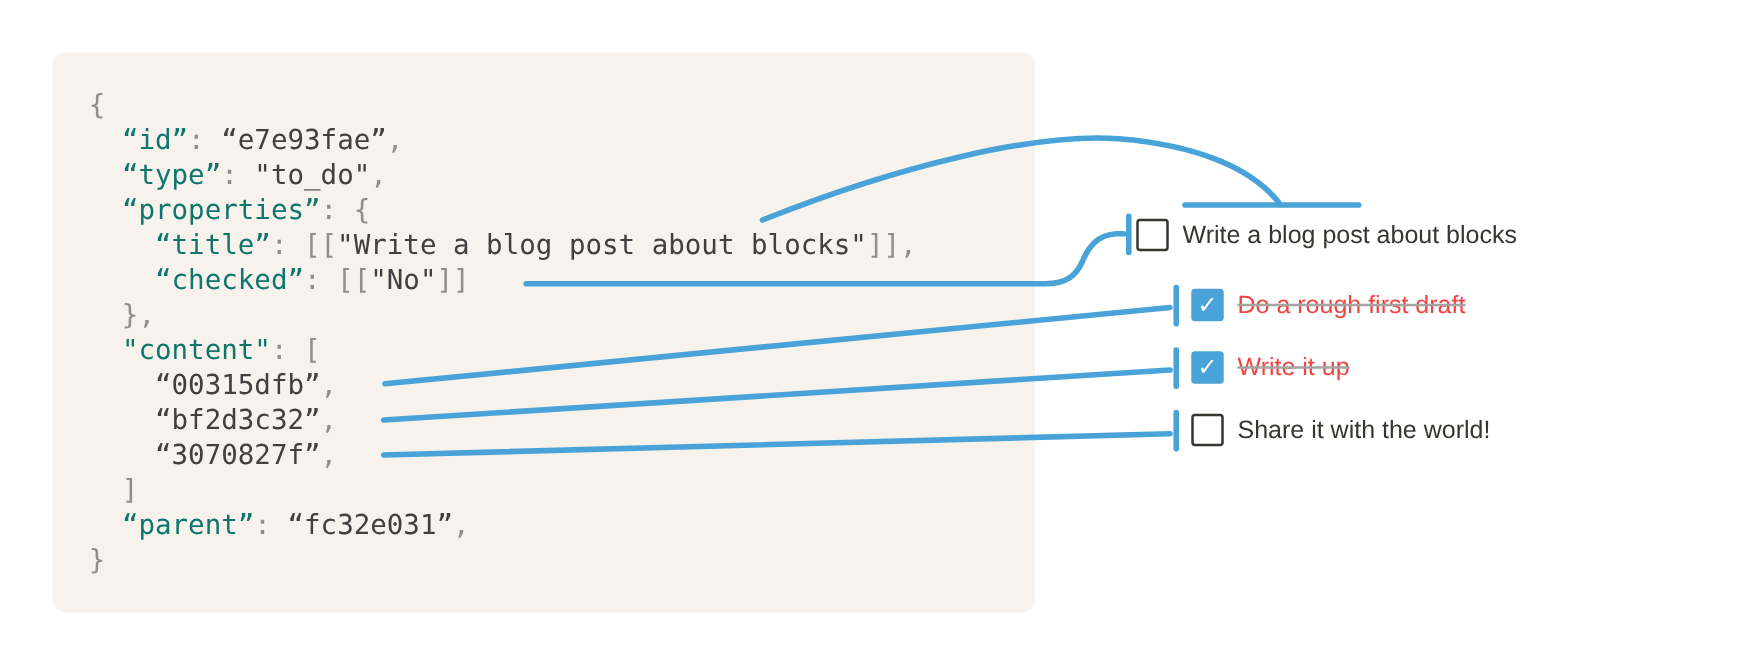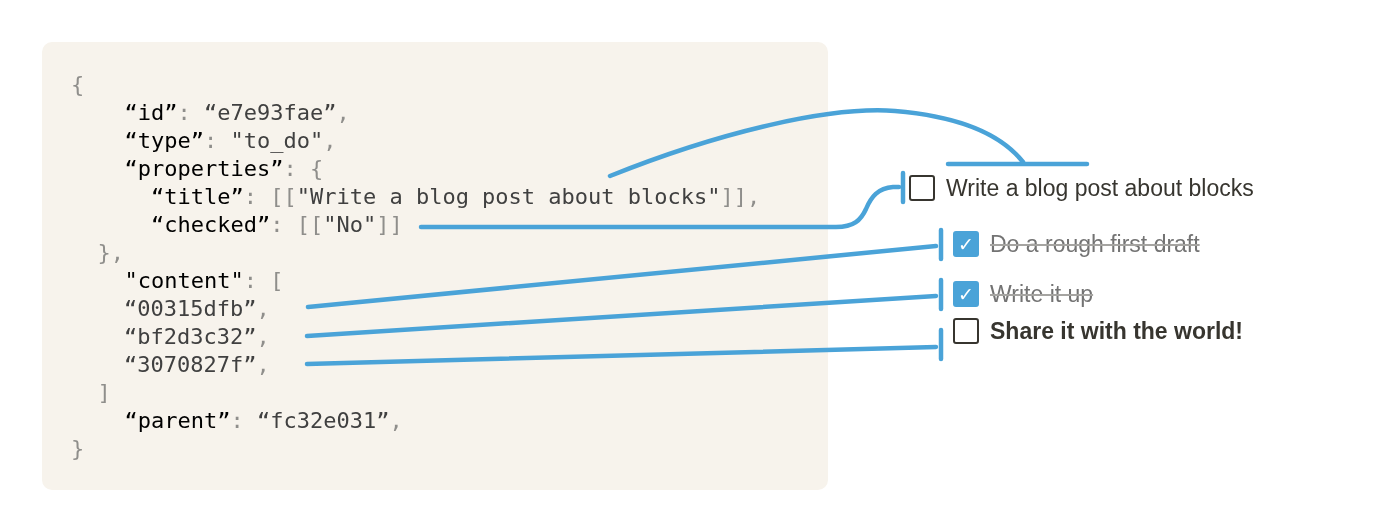"“id”" .tok-k { color: #000000 -> #0f766e; margin-left: 27px -> none }
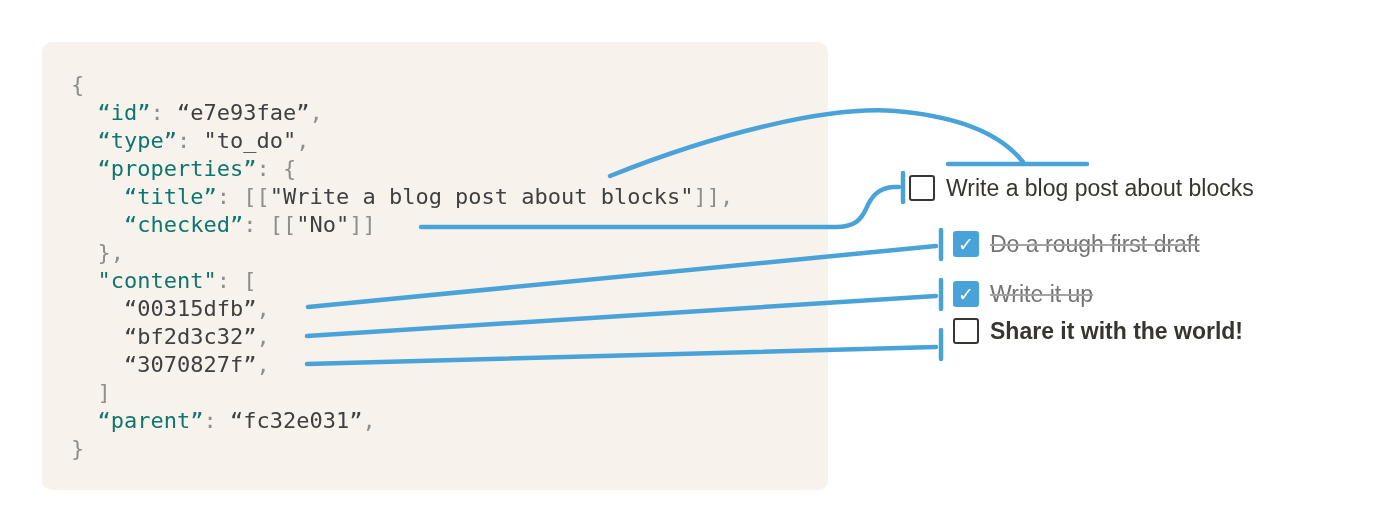"Write a blog post about" .todo-label { font-size: 23px -> 20px }
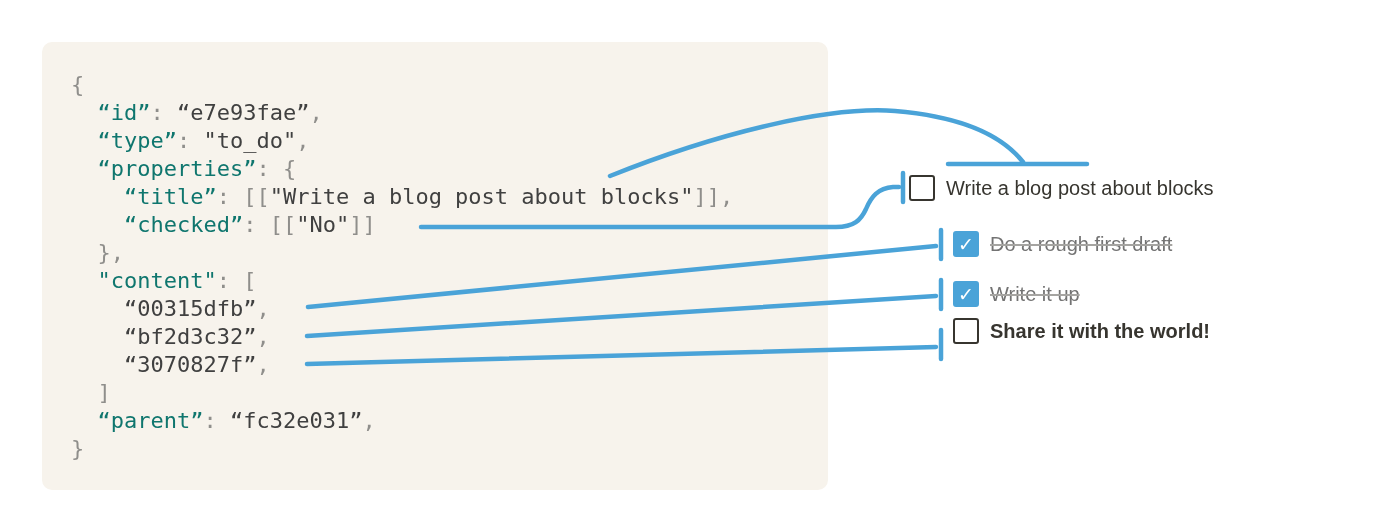"Do a rough first draft" .todo-item.checked .todo-label { color: #737373 -> #ef4444 }
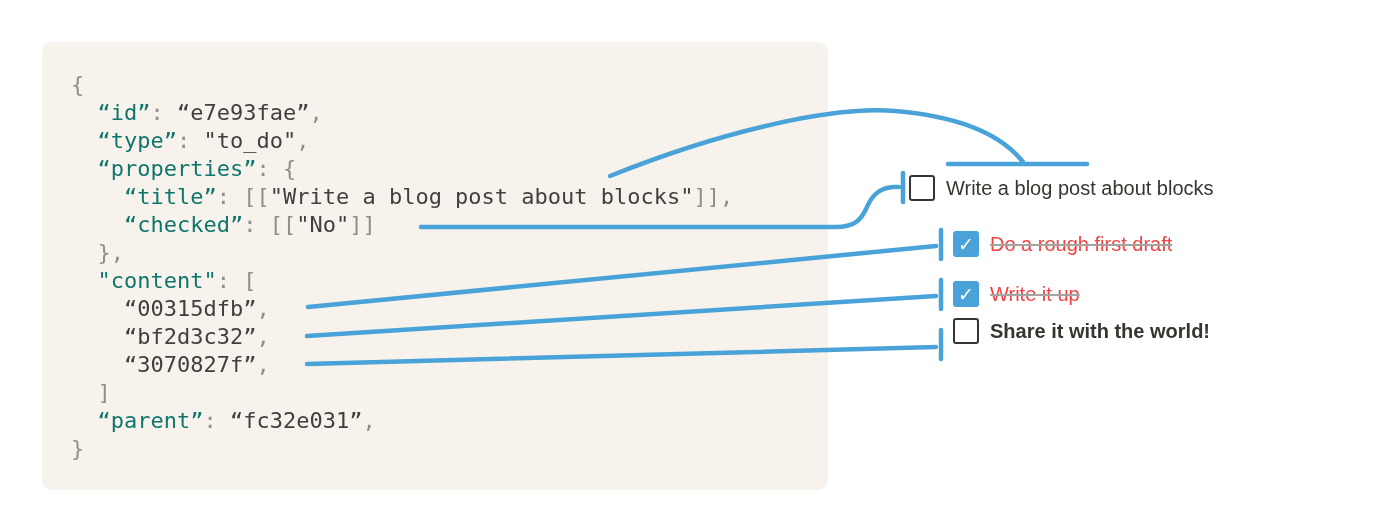"Share it with the world!" .todo-item.pos-3 { font-weight: bold -> none; top: 314px -> 327px }
